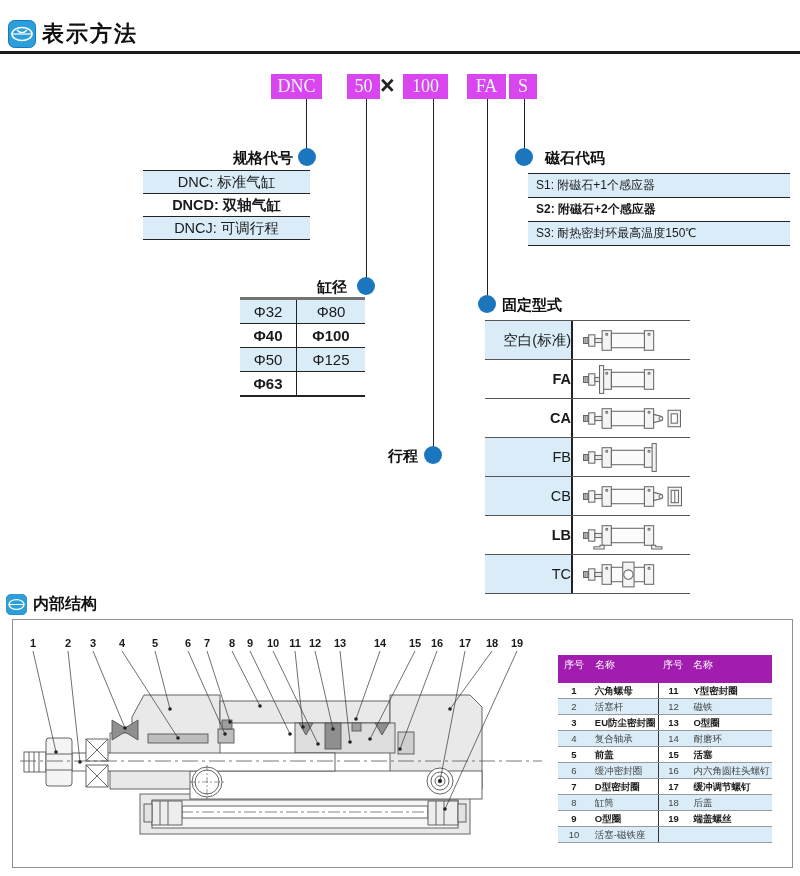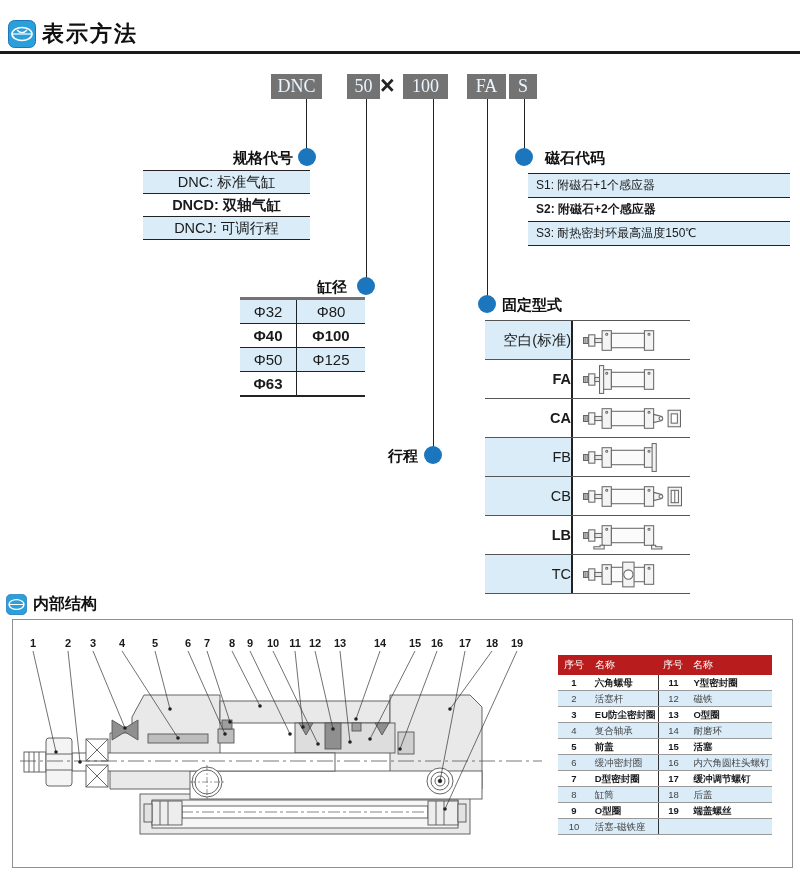"DNC" .mbox { background: #737373 -> #d946ef }
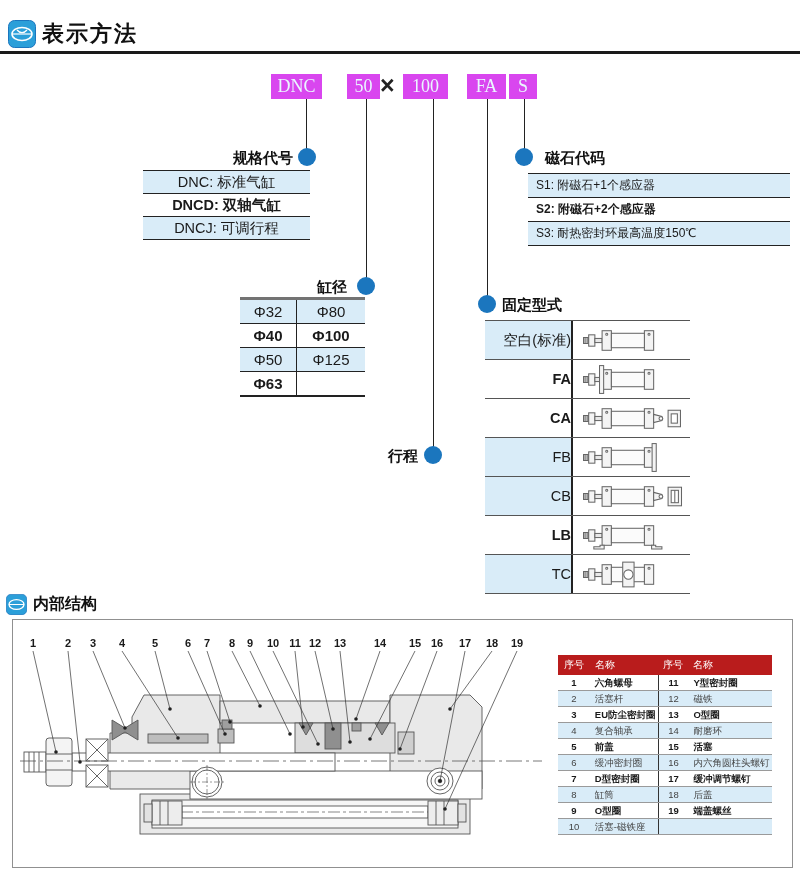"序号" .pt-head { background: #b91c1c -> #a21caf; height: 20px -> 28px }
